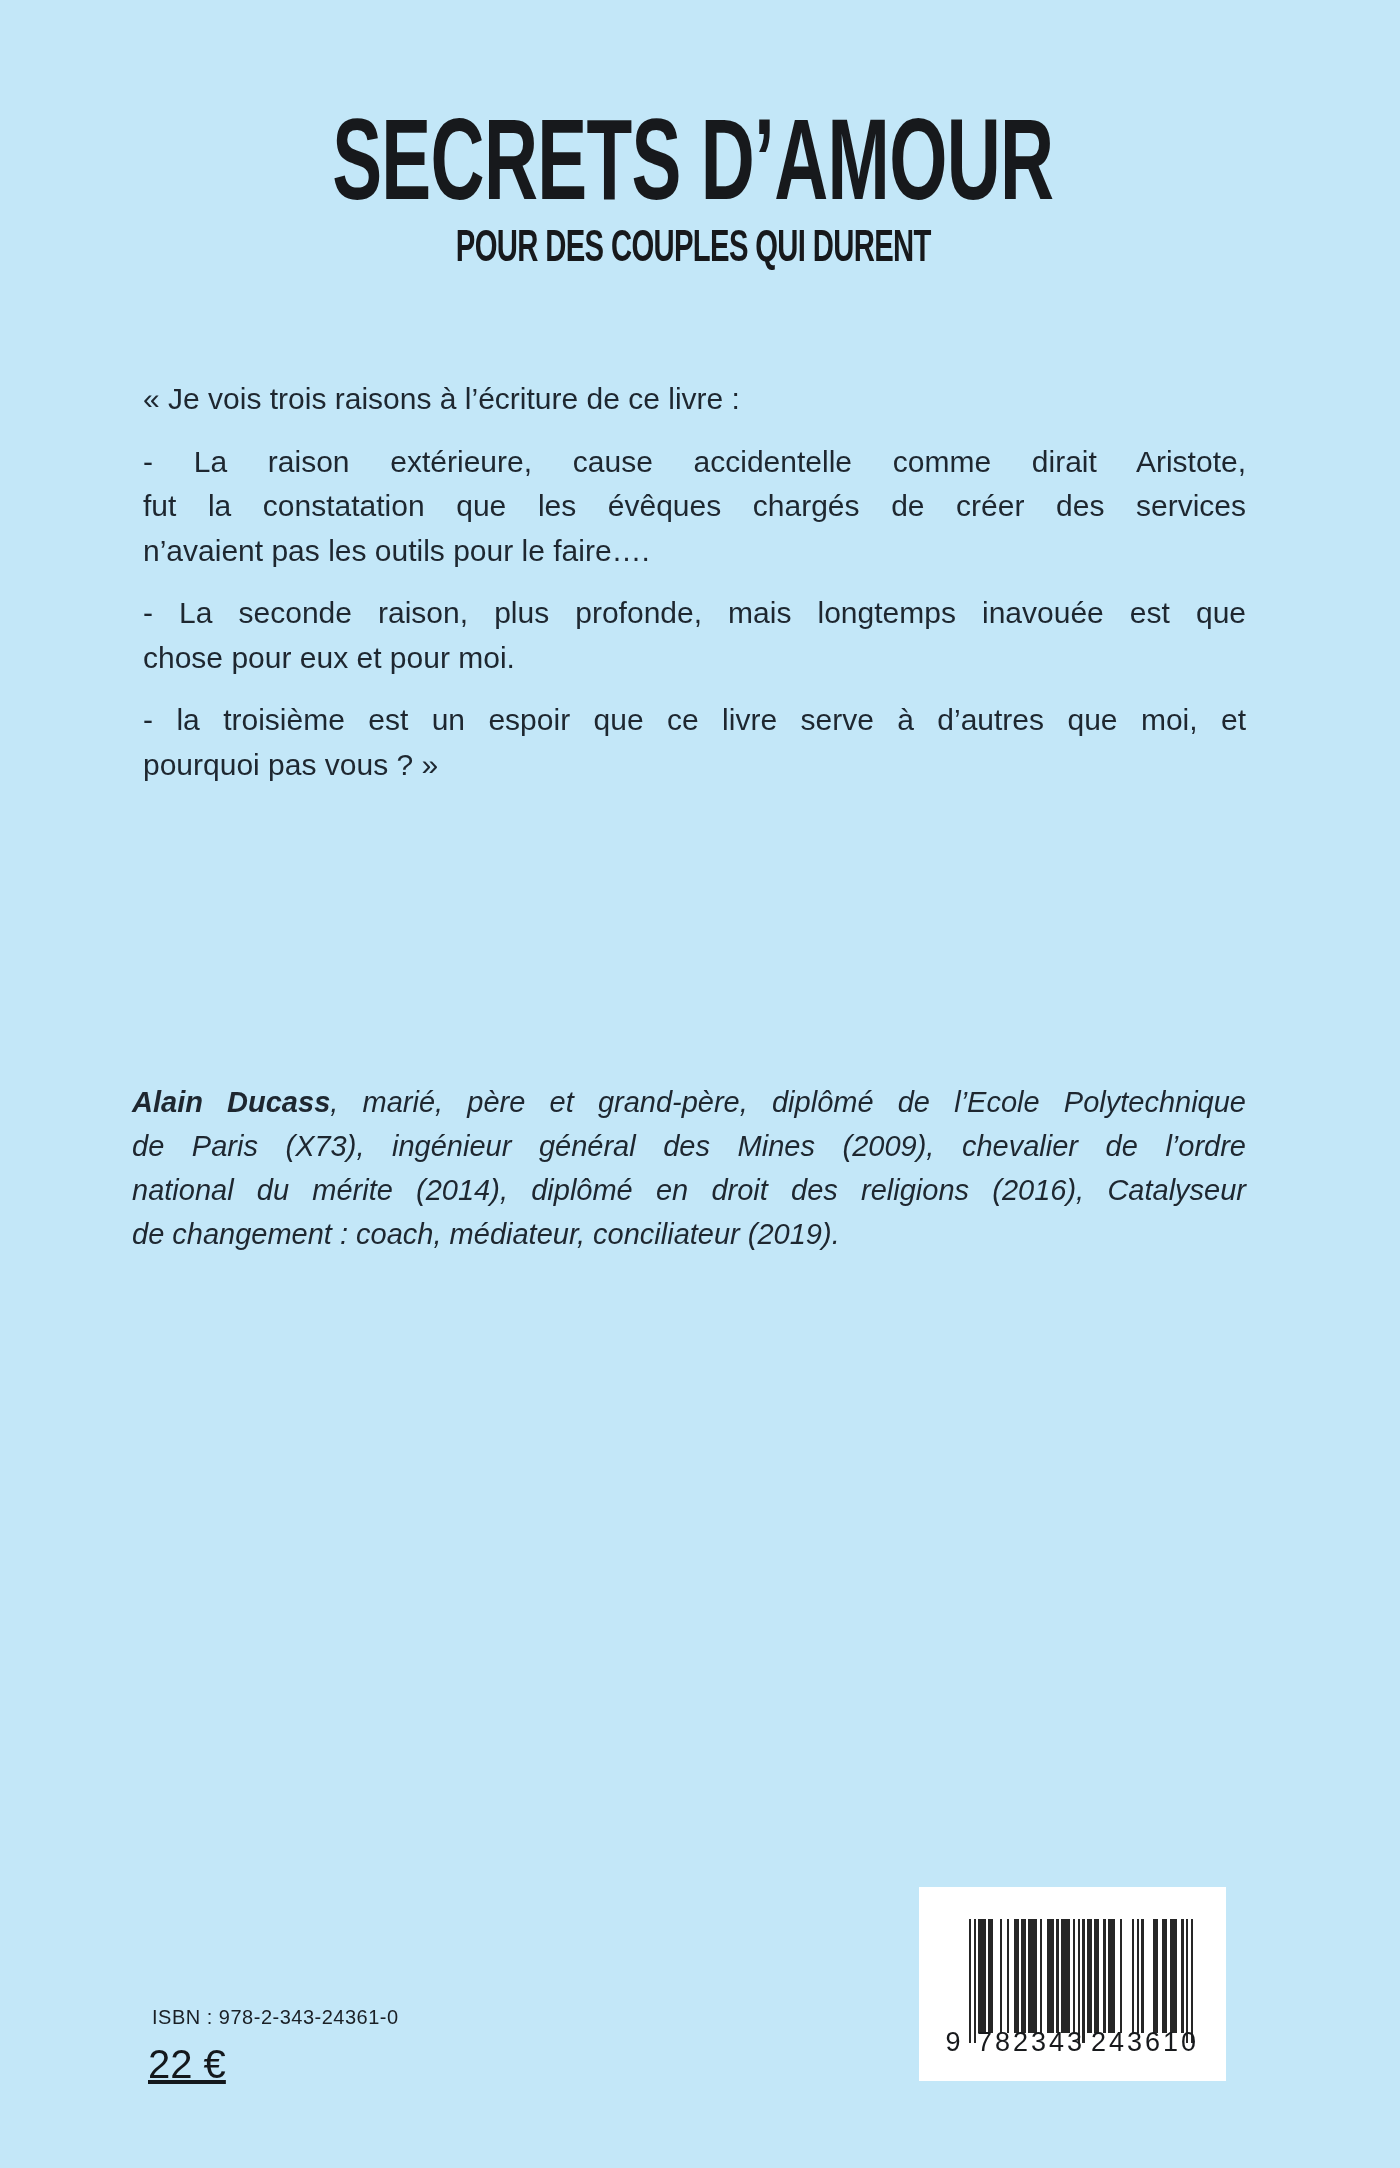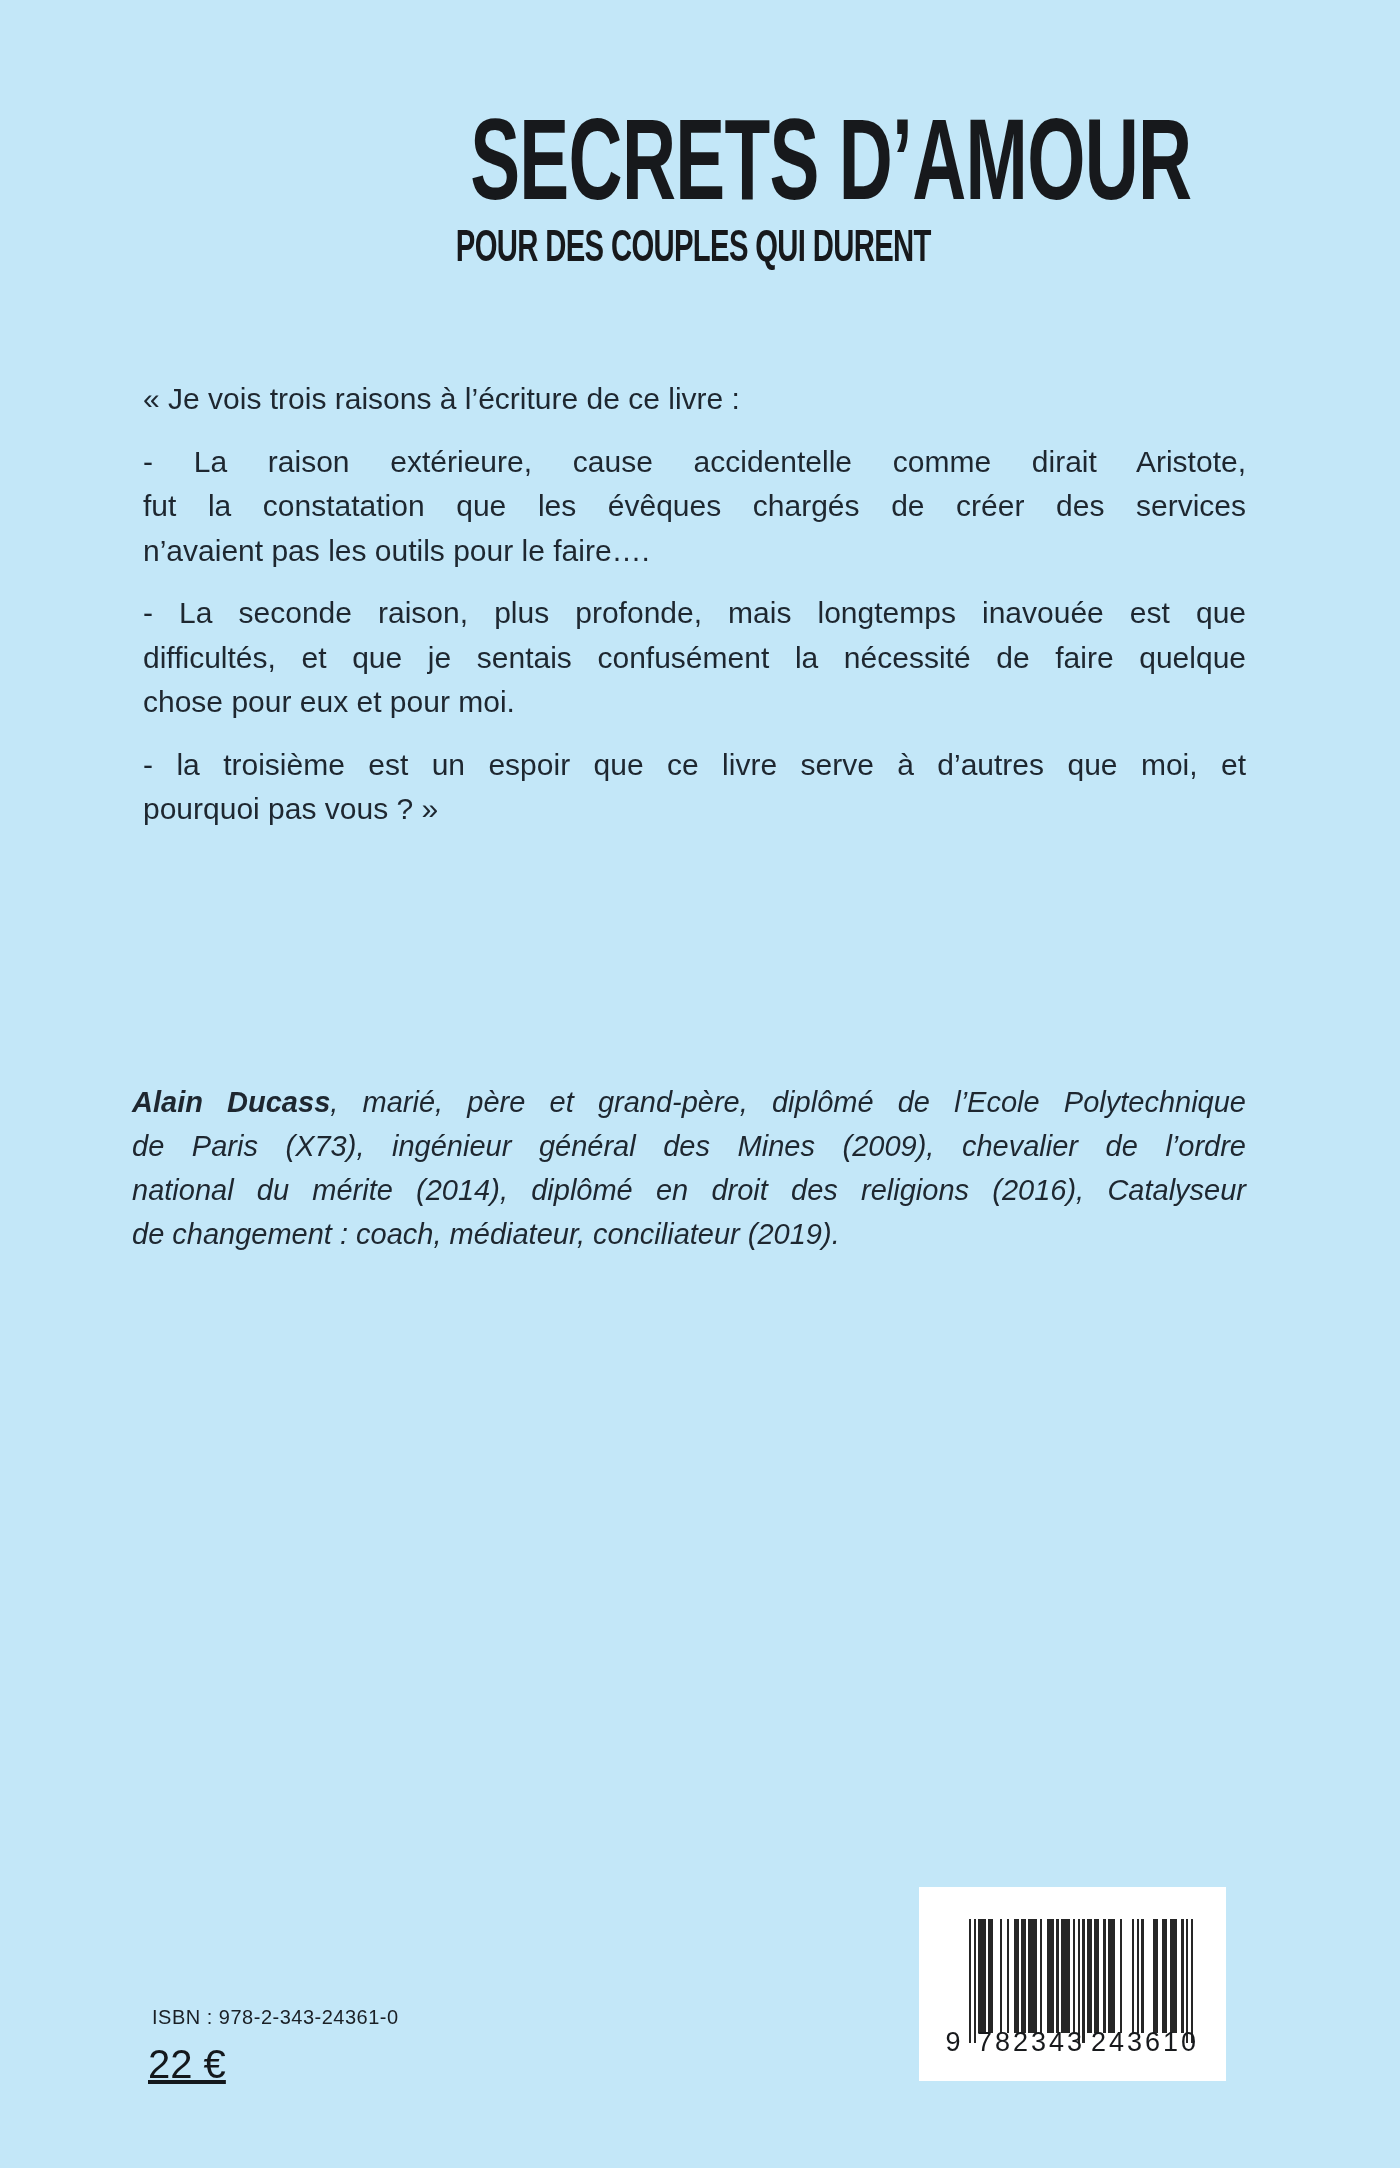"SECRETS D’AMOUR" .title { text-align: right -> none }
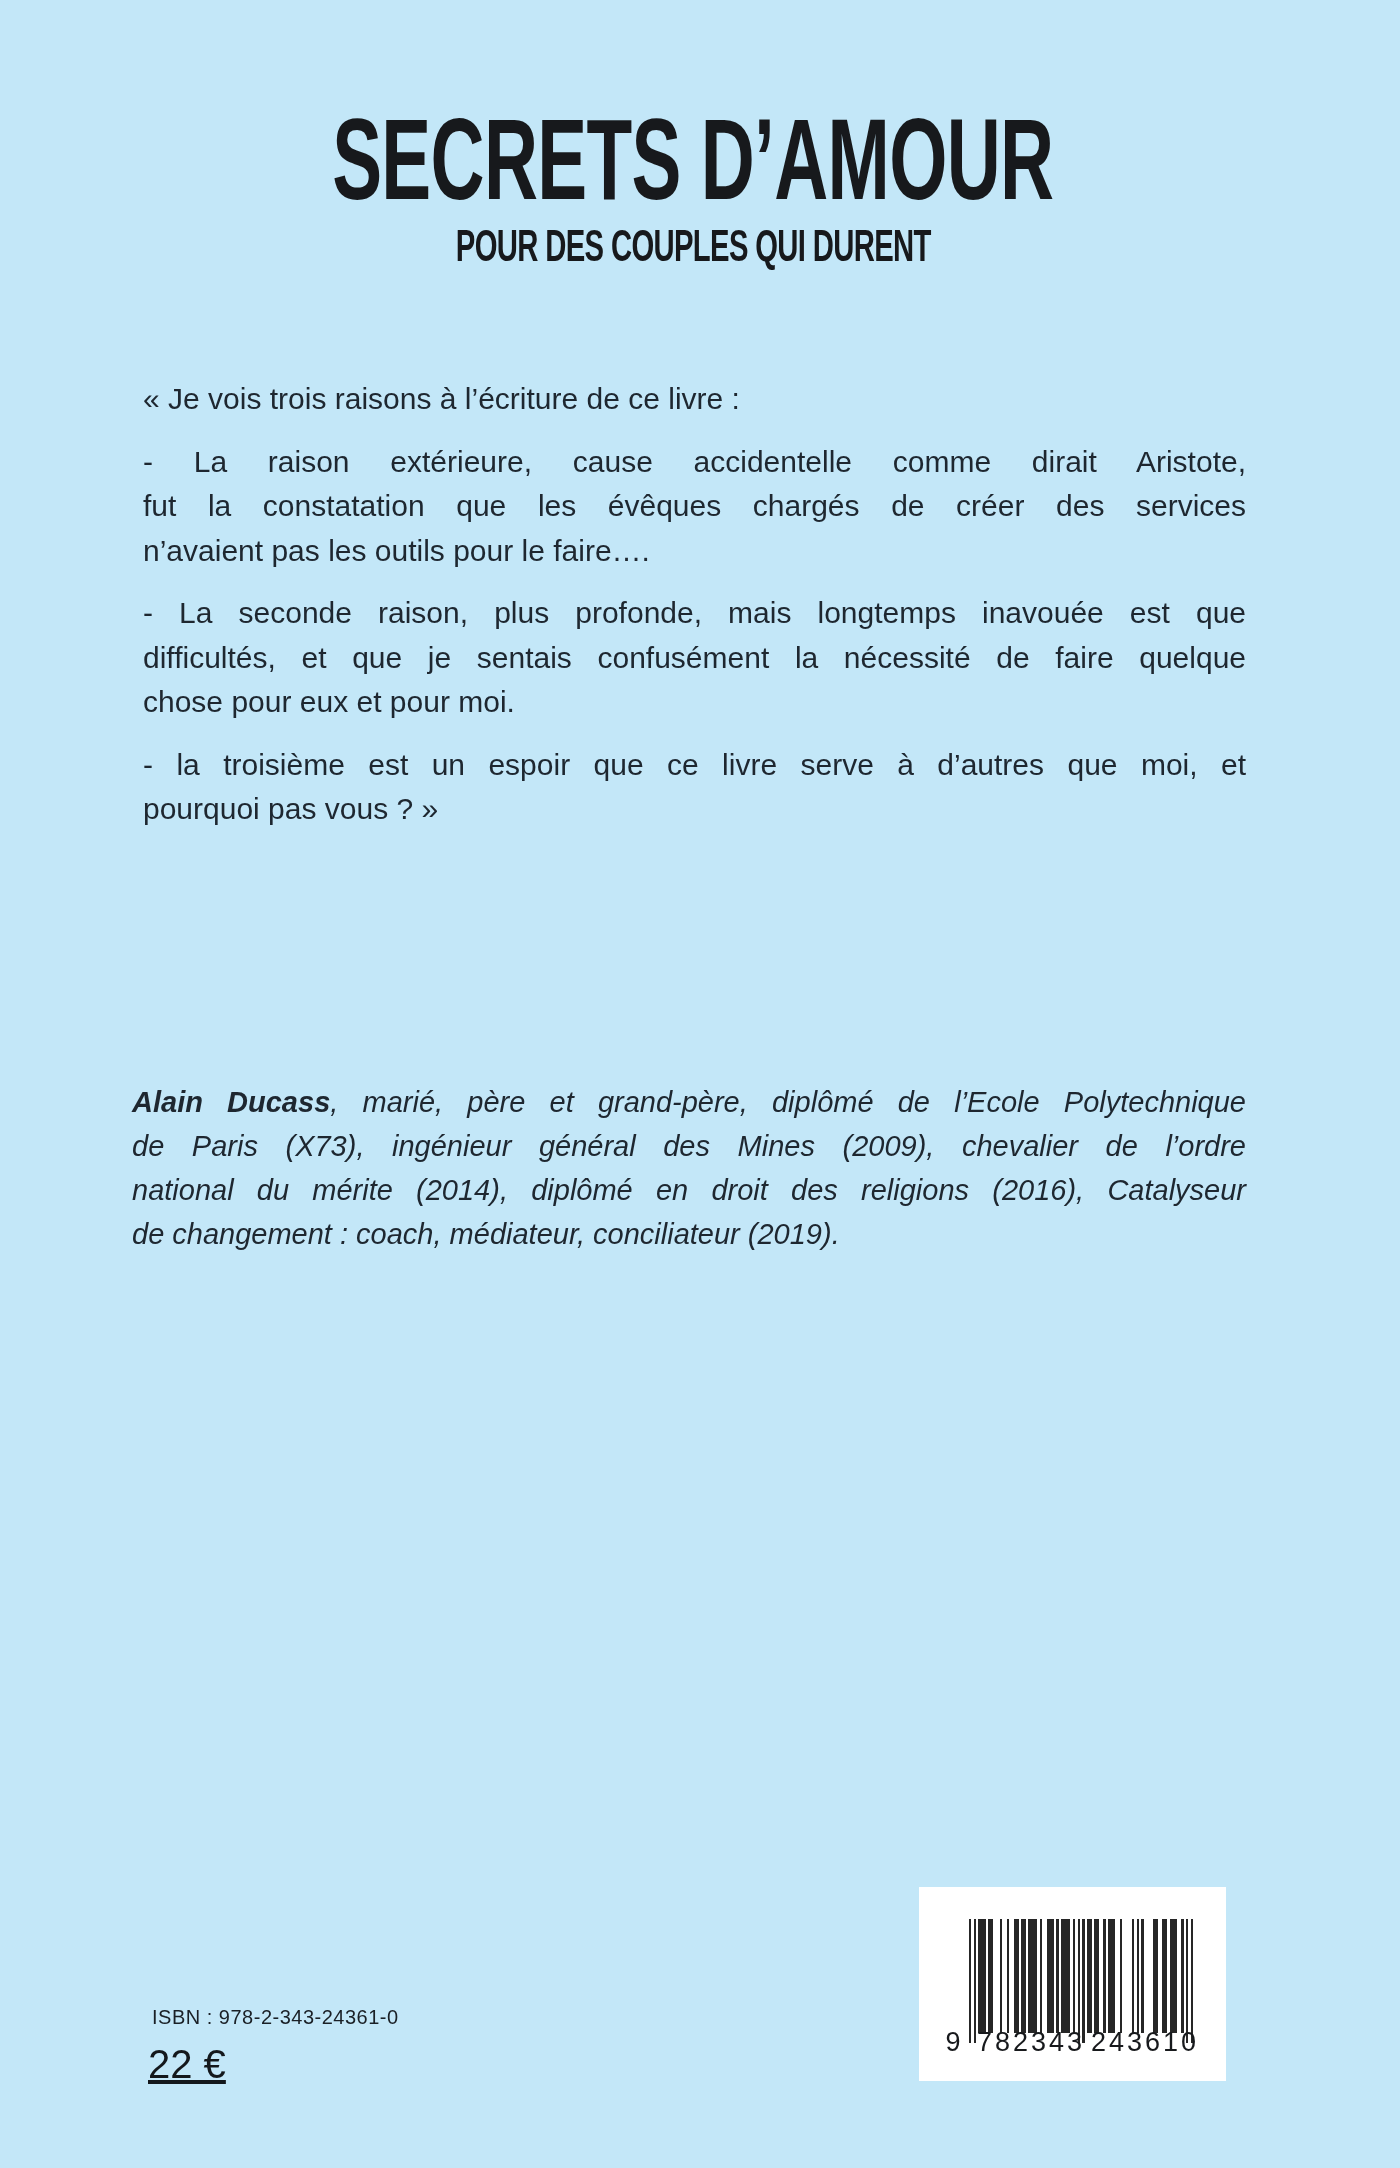"difficultés, et que je sentais" div.line { html: <div>difficultés, et que je sentais confusément la nécessité de faire quelque</div> -> none }
